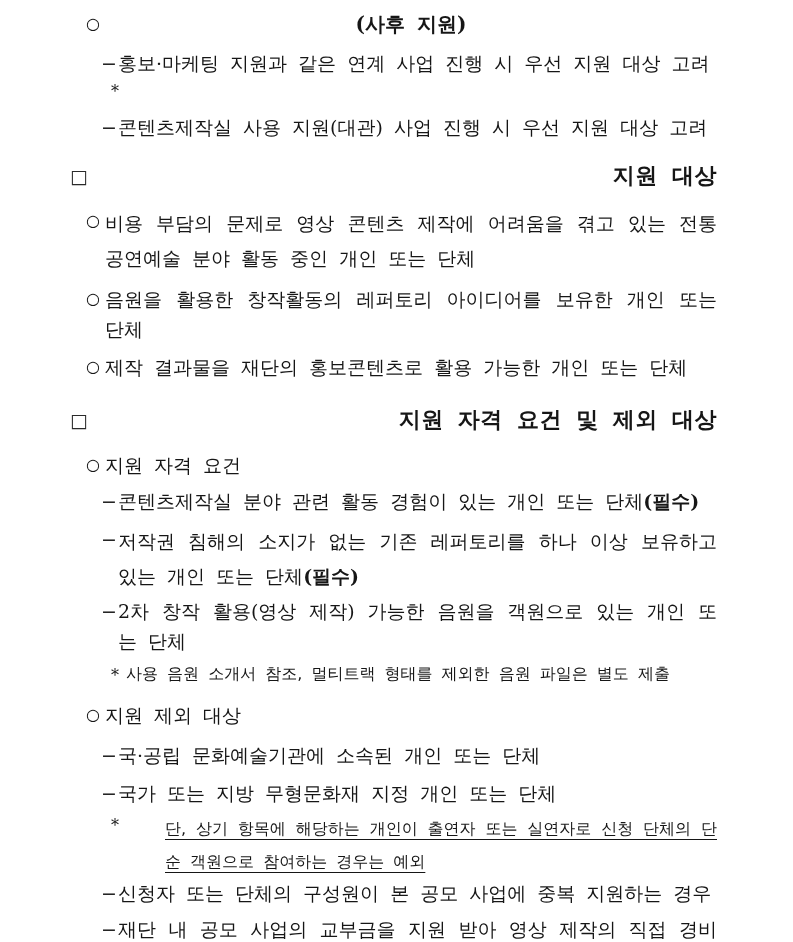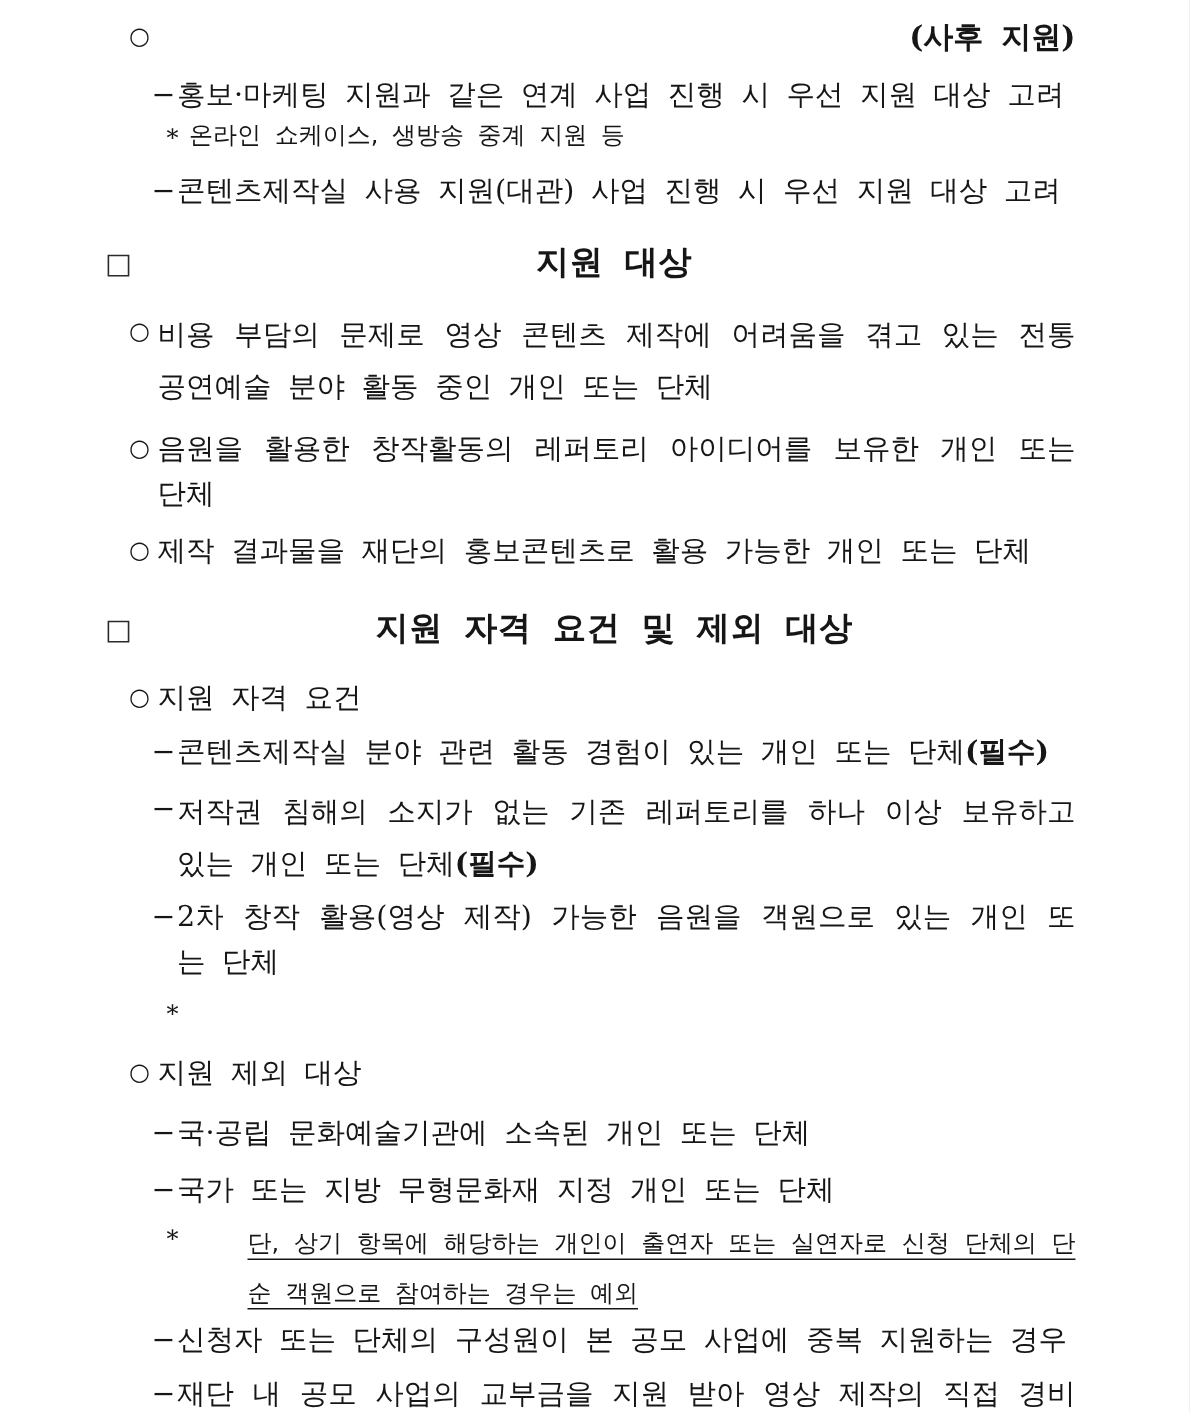"(사후 지원)" .title-item .text { text-align: right -> center }
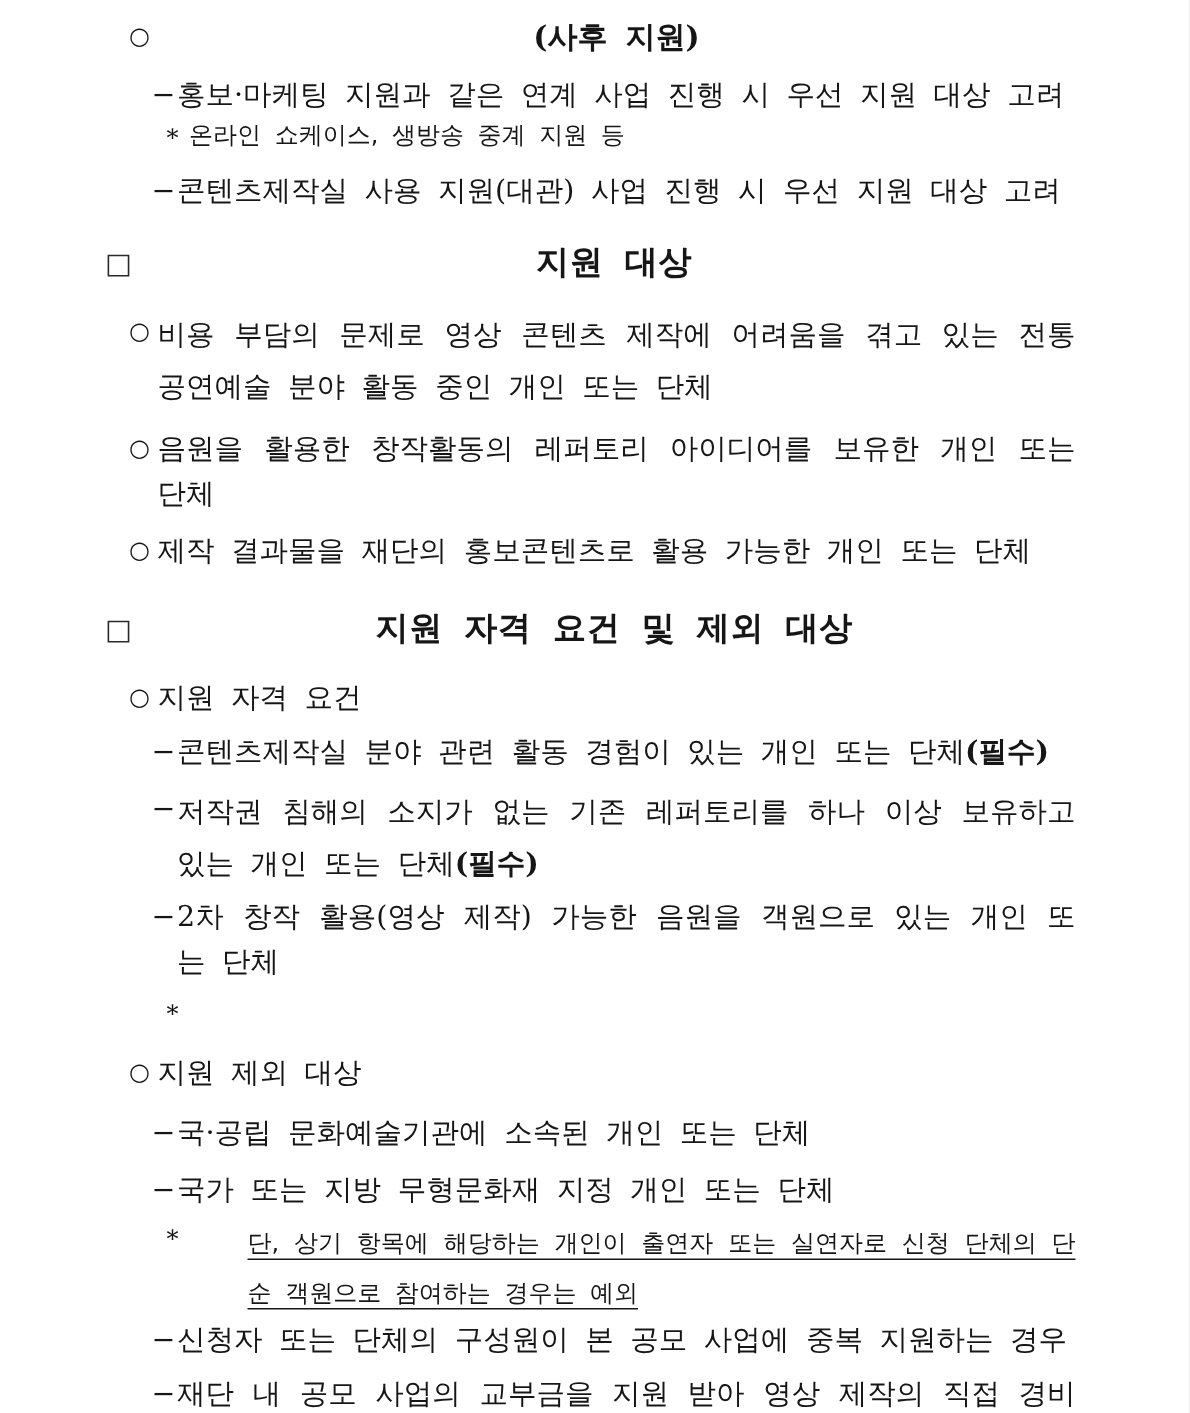"온라인 쇼케이스, 생방송 중계 지원" div.text { html: <div>온라인 쇼케이스, 생방송 중계 지원 등</div> -> none }
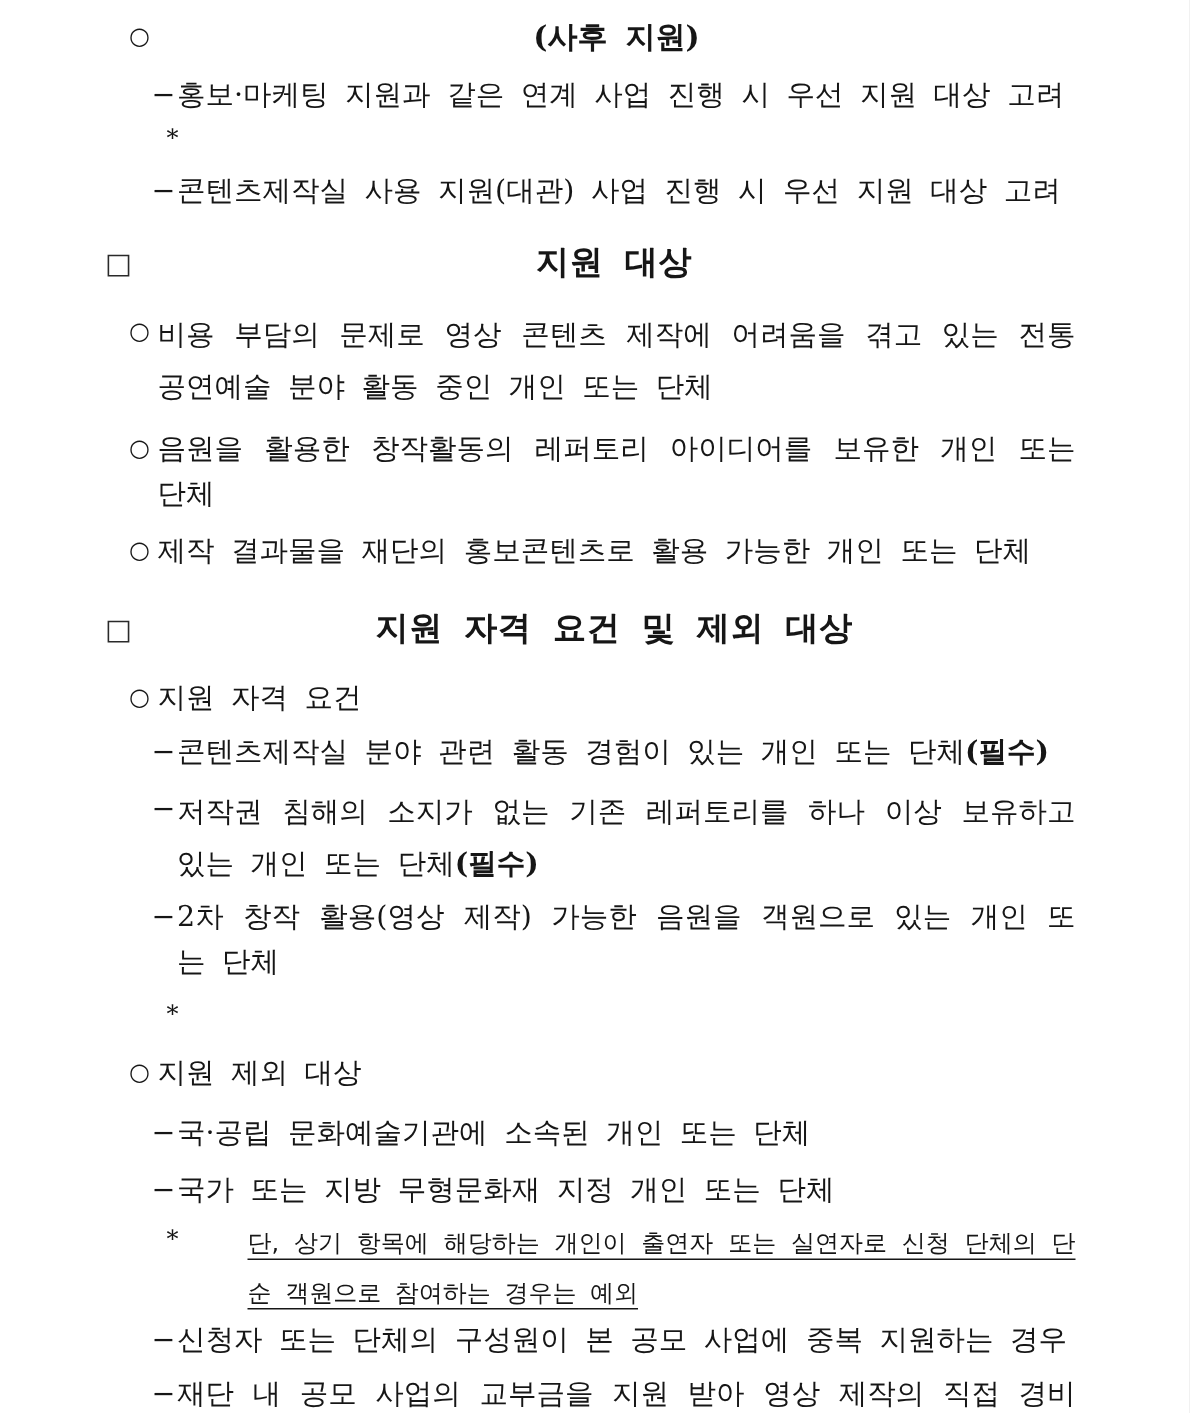"지원 대상" .heading .text { text-align: center -> right }
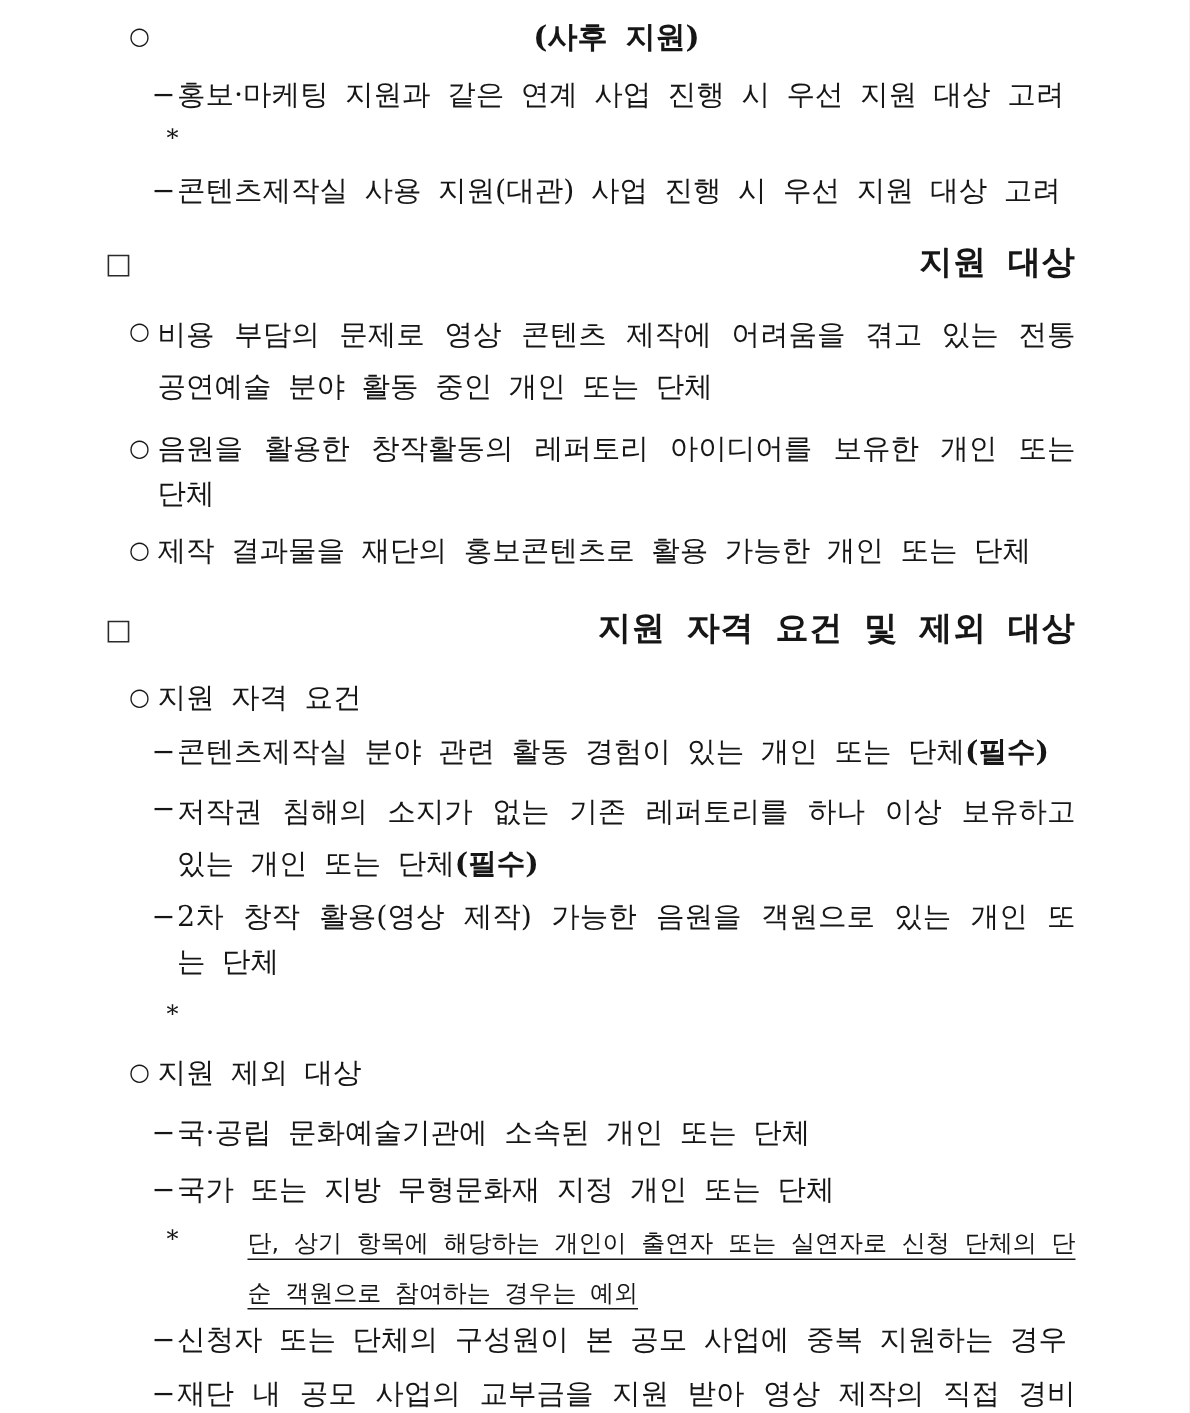"사용 음원 소개서 참조, 멀티트랙" div.text { html: none -> <div>사용 음원 소개서 참조, 멀티트랙 형태를 제외한 음원 파일은 별도 제출</div> }
